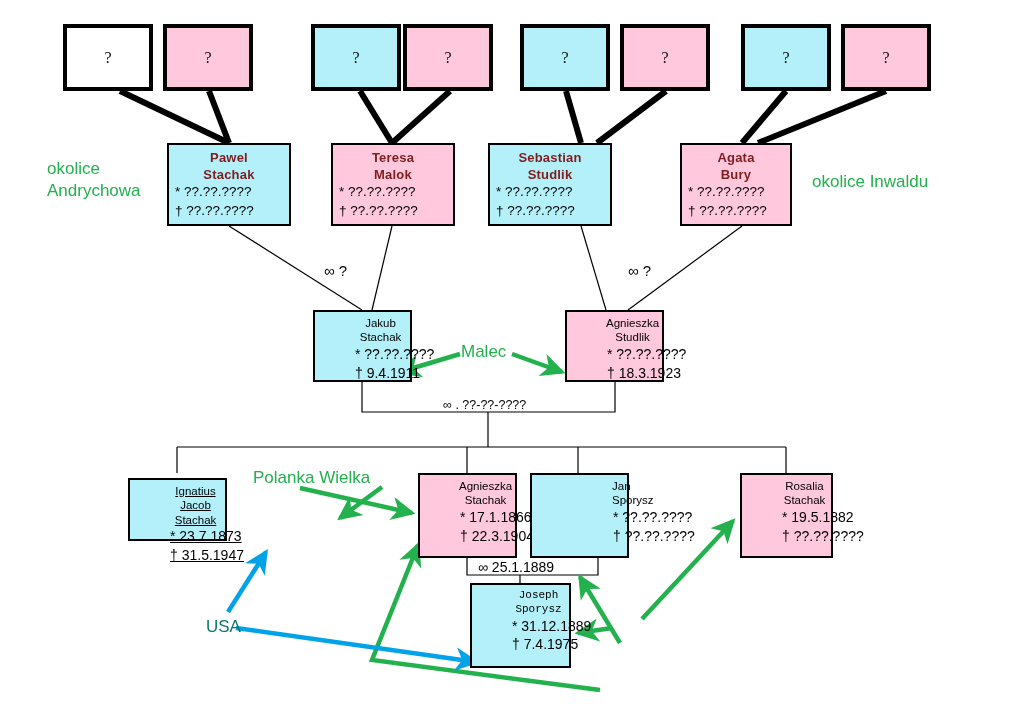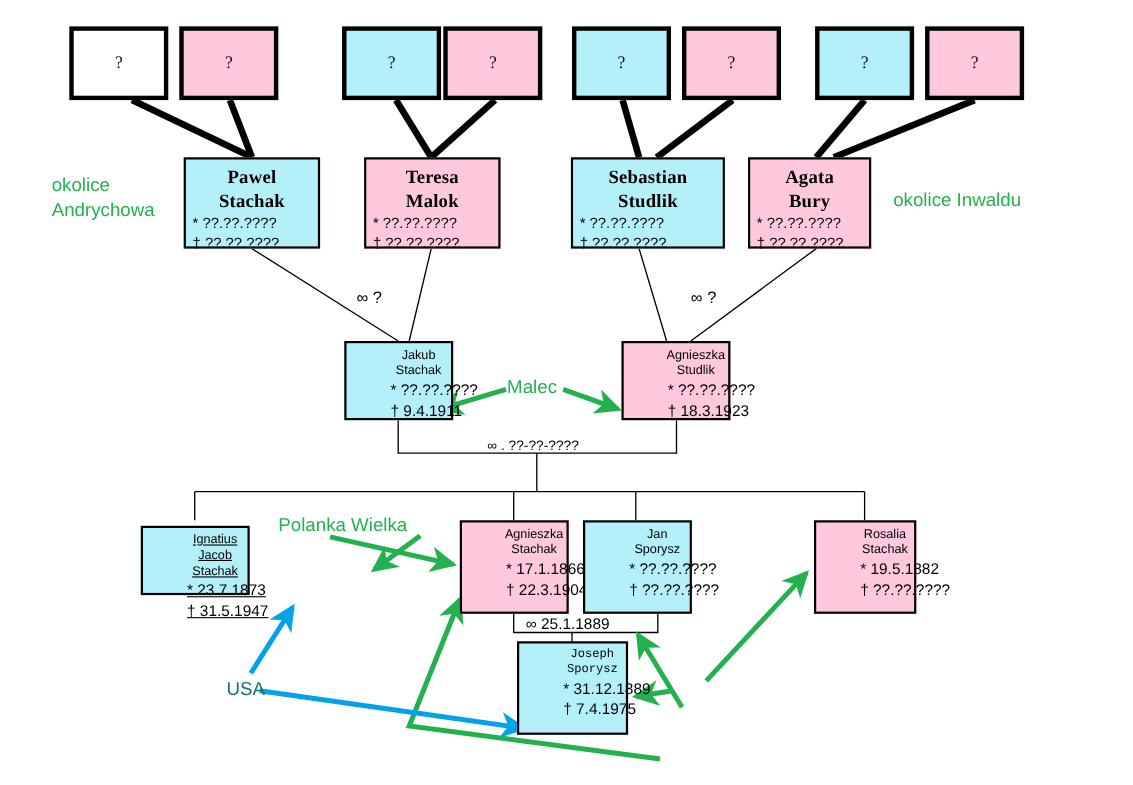"Pawel" .gen1 .nm { color: #000000 -> #7f1d1d; font-family: Liberation Serif, serif -> Liberation Sans, sans-serif; font-size: 17px -> 13px }
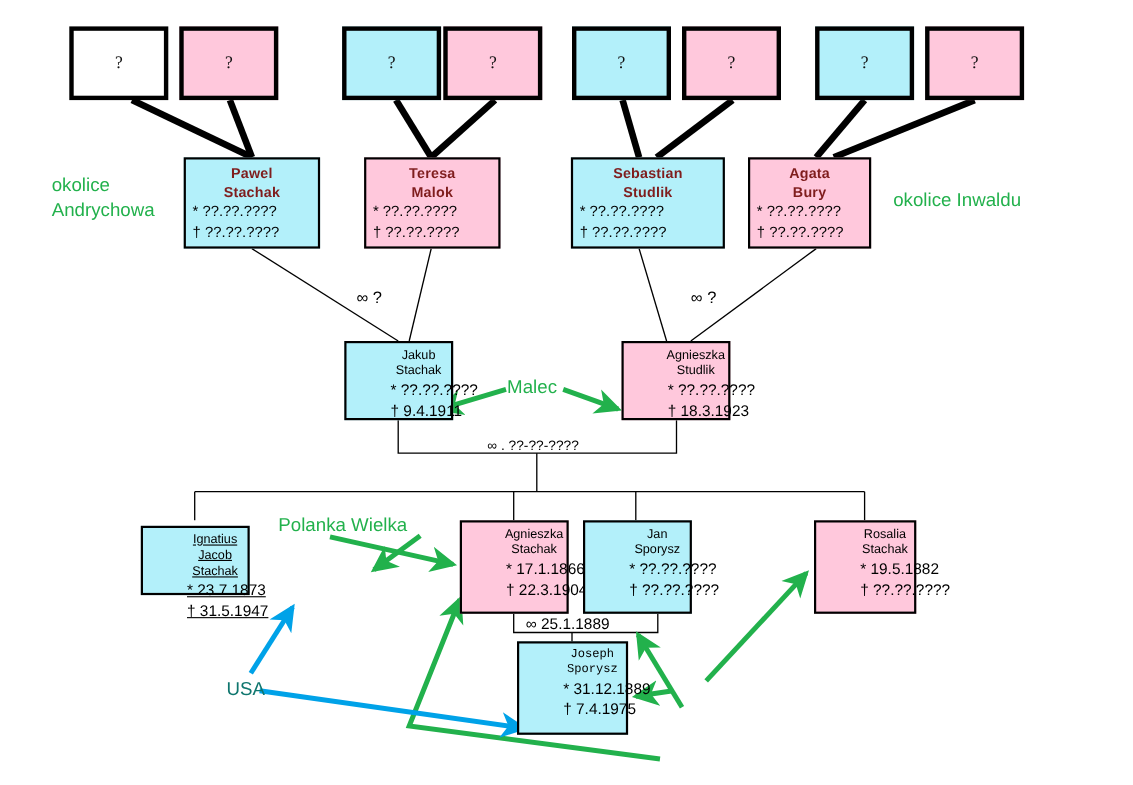"Sebastian" div.pbox { left: 519px -> 488px; width: 140px -> 124px }
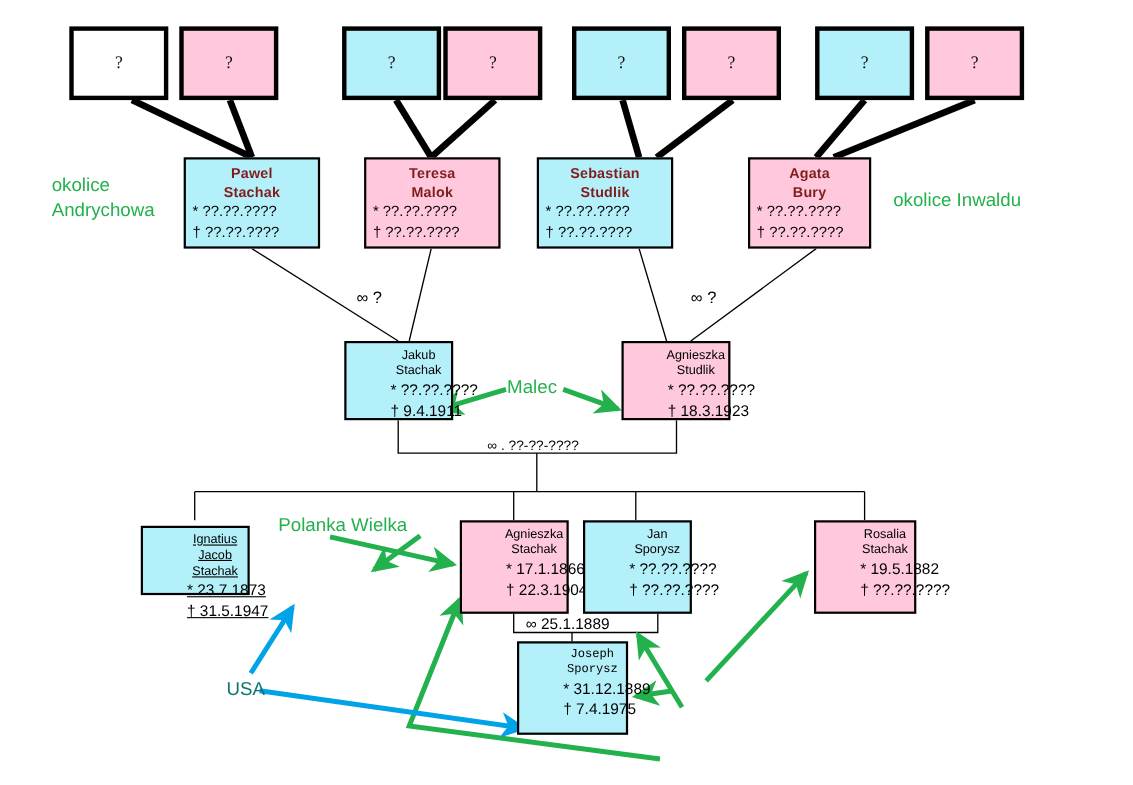"Jan" div.pbox { padding-left: none -> 41px }
